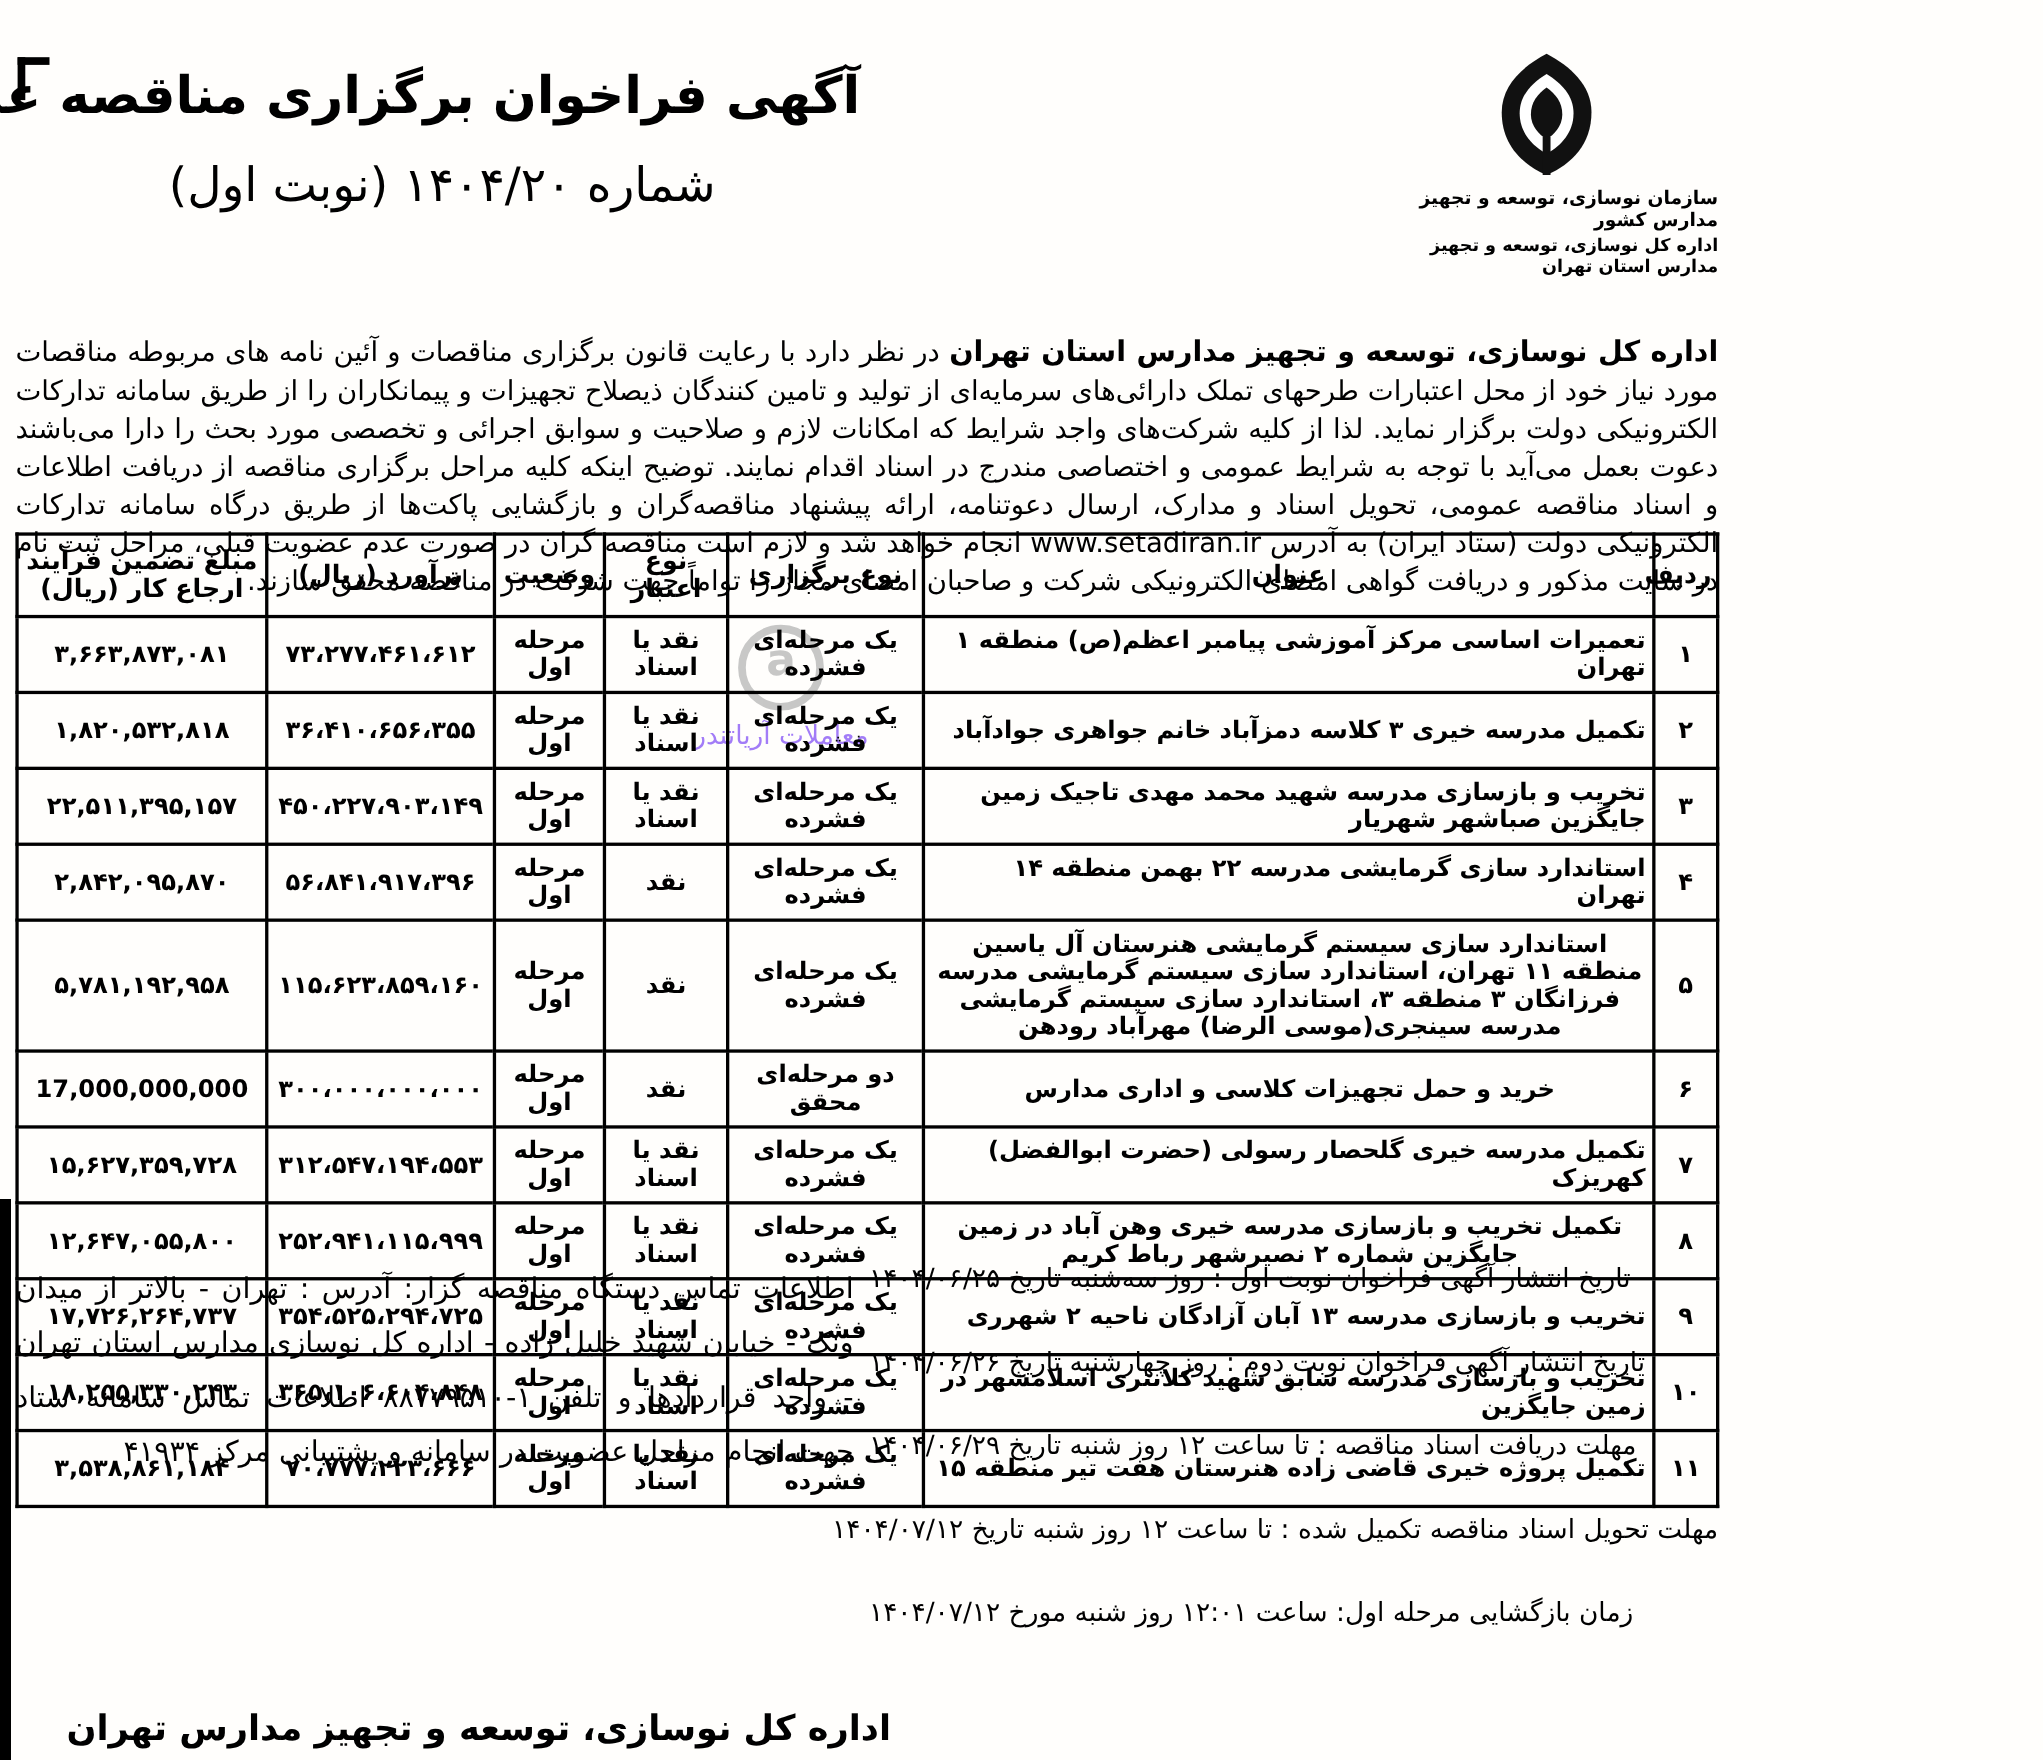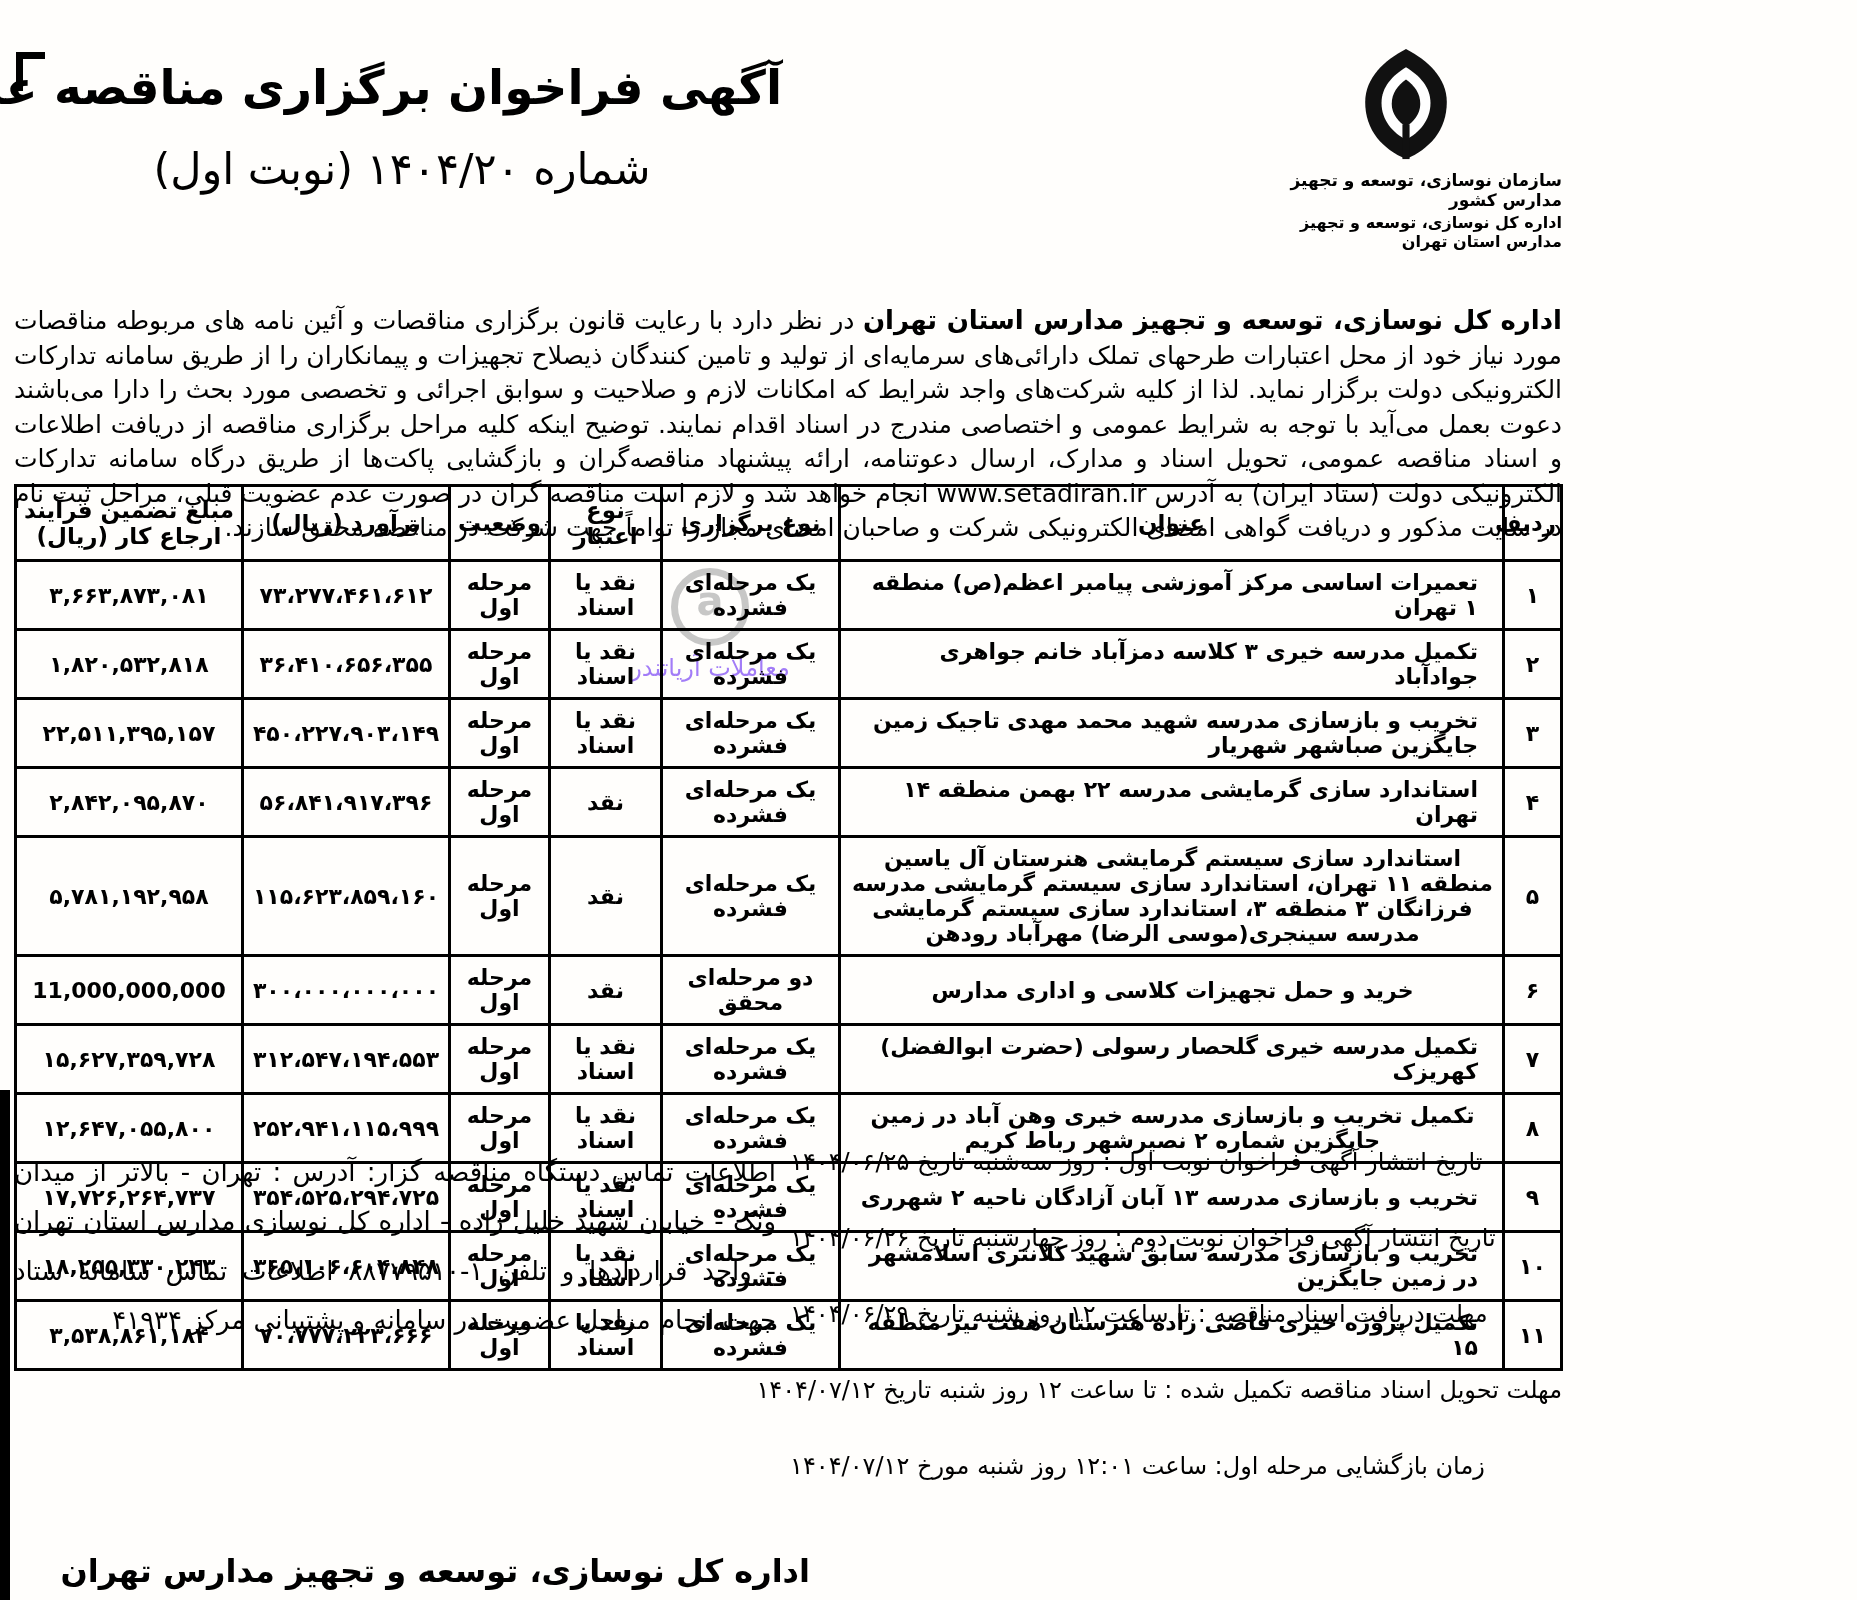"تعمیرات اساسی مرکز آموزشی پیامبر" td.title-cell { padding-right: 24px -> 6px }
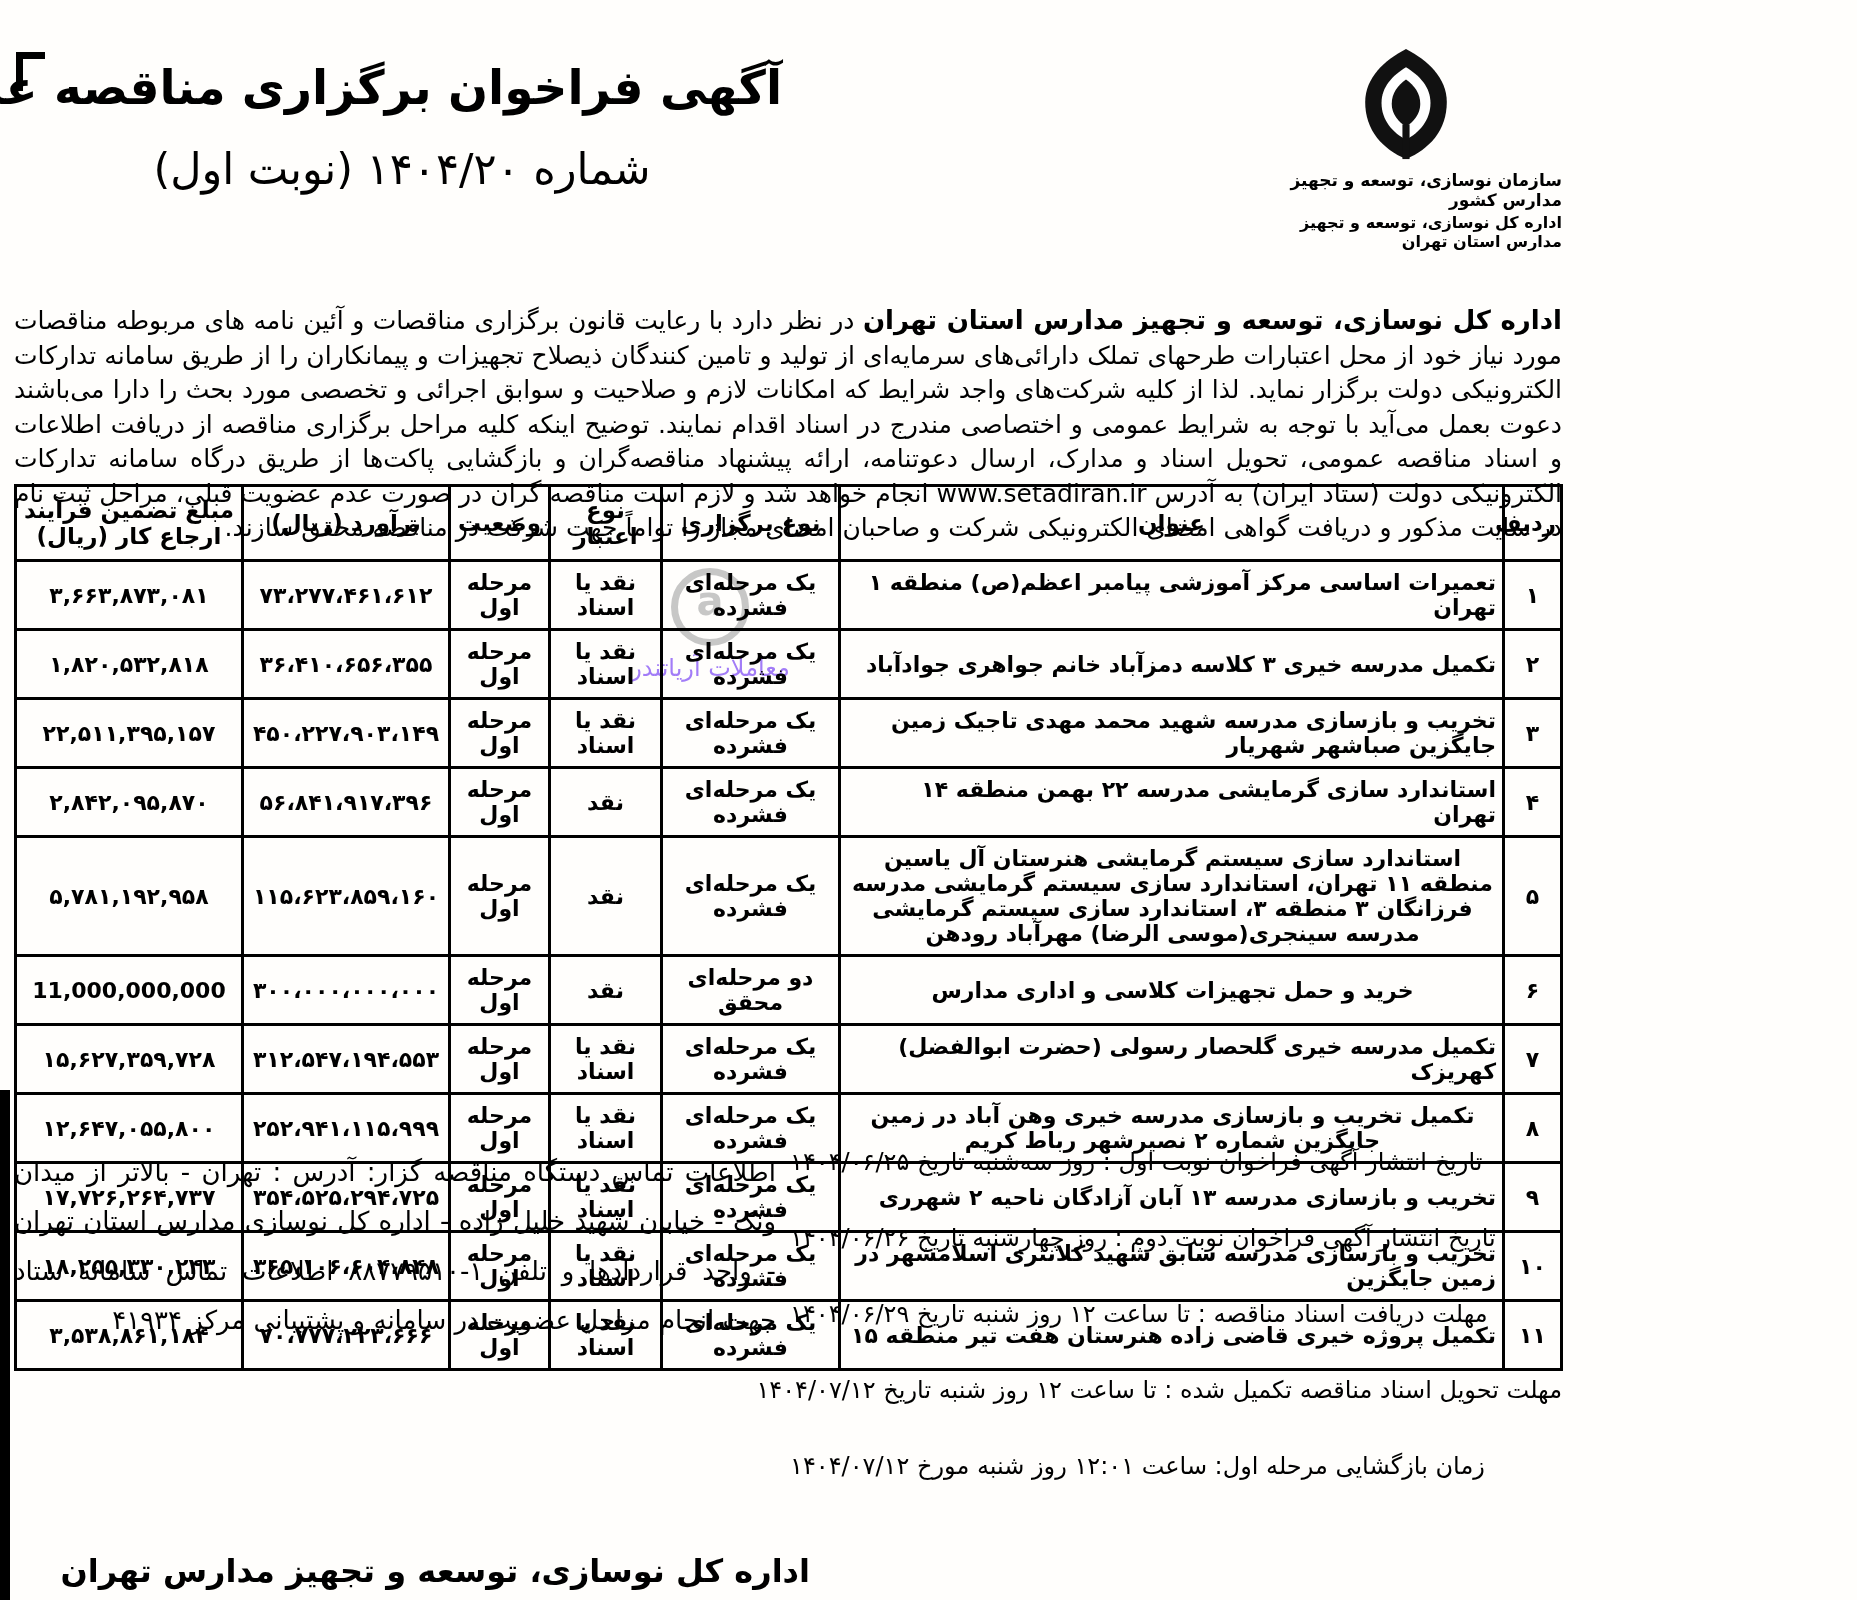"11,000,000,000" td.money { text: 11,000,000,000 -> 17,000,000,000 }
